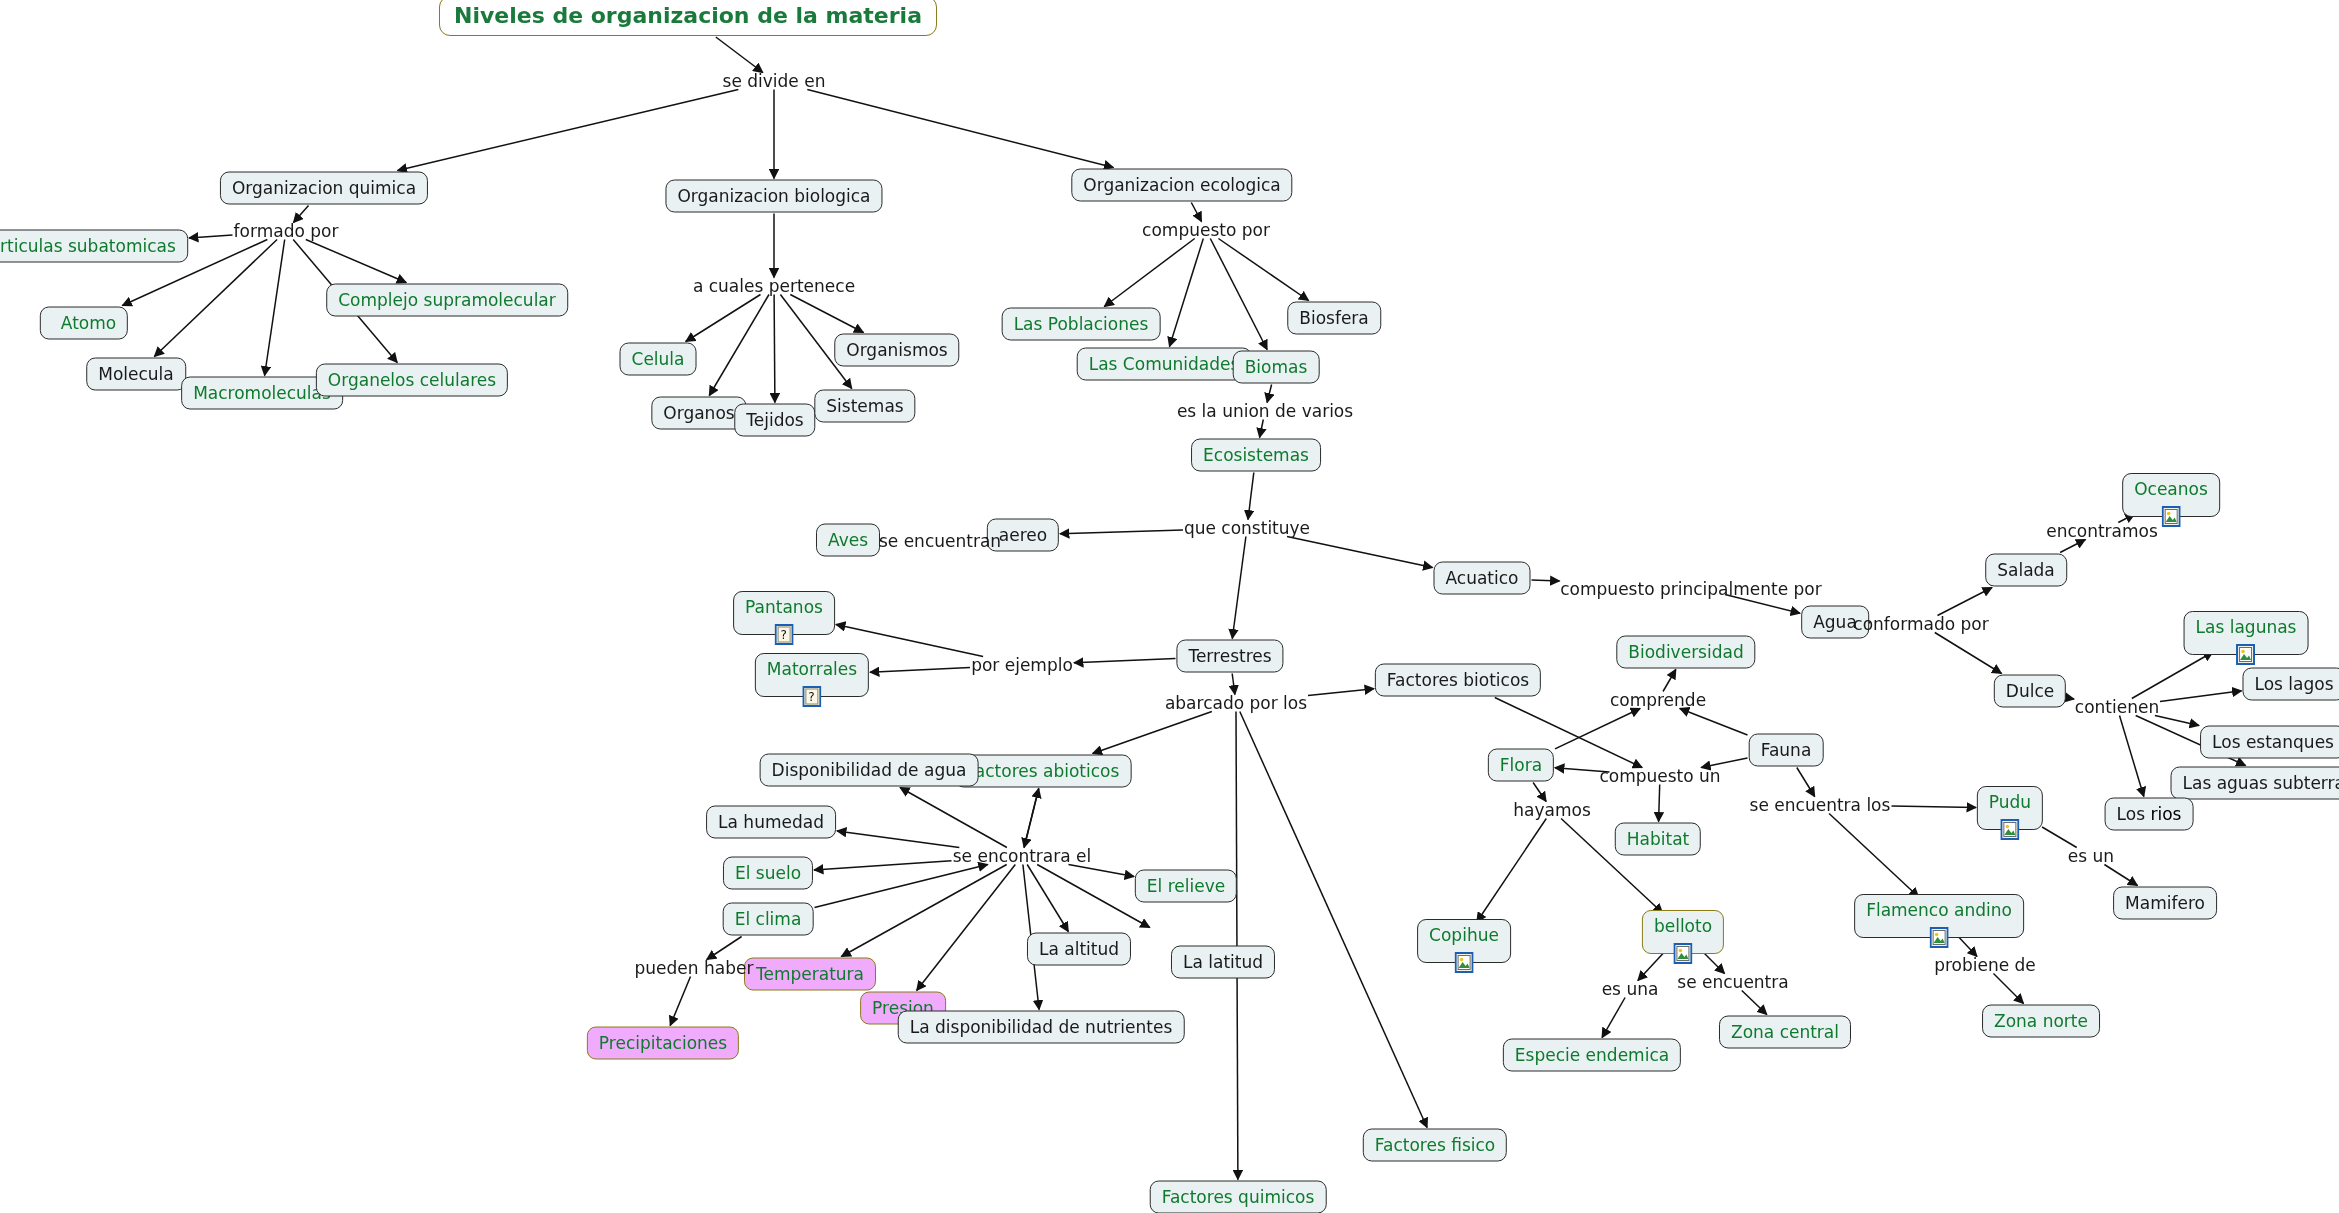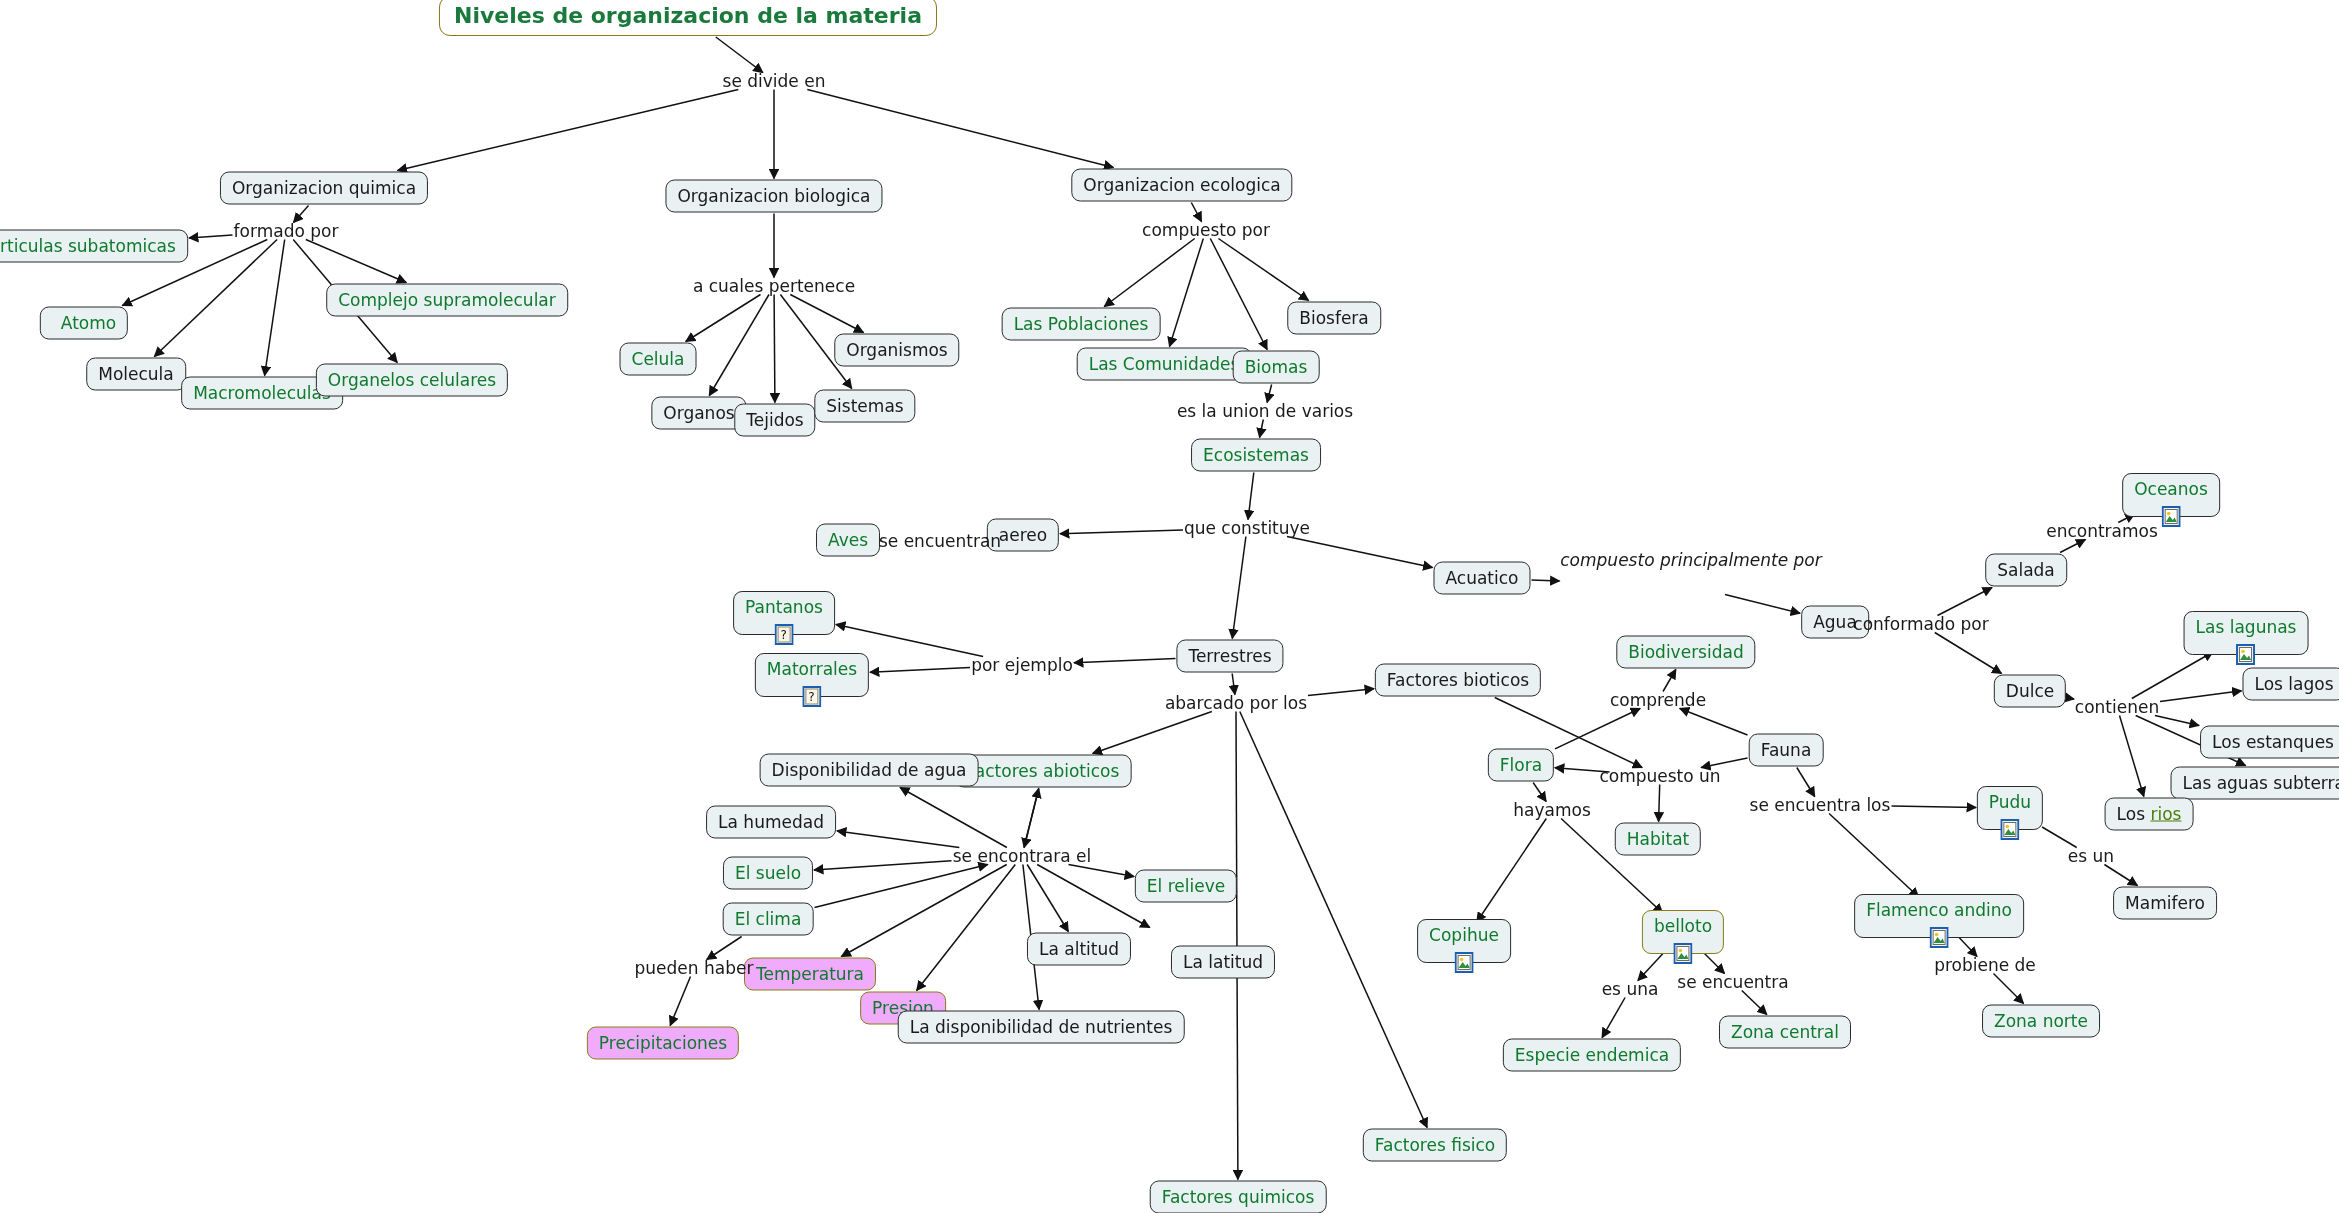"compuesto principalmente por" div.linklabel { font-style: italic -> none; top: 560px -> 589px }
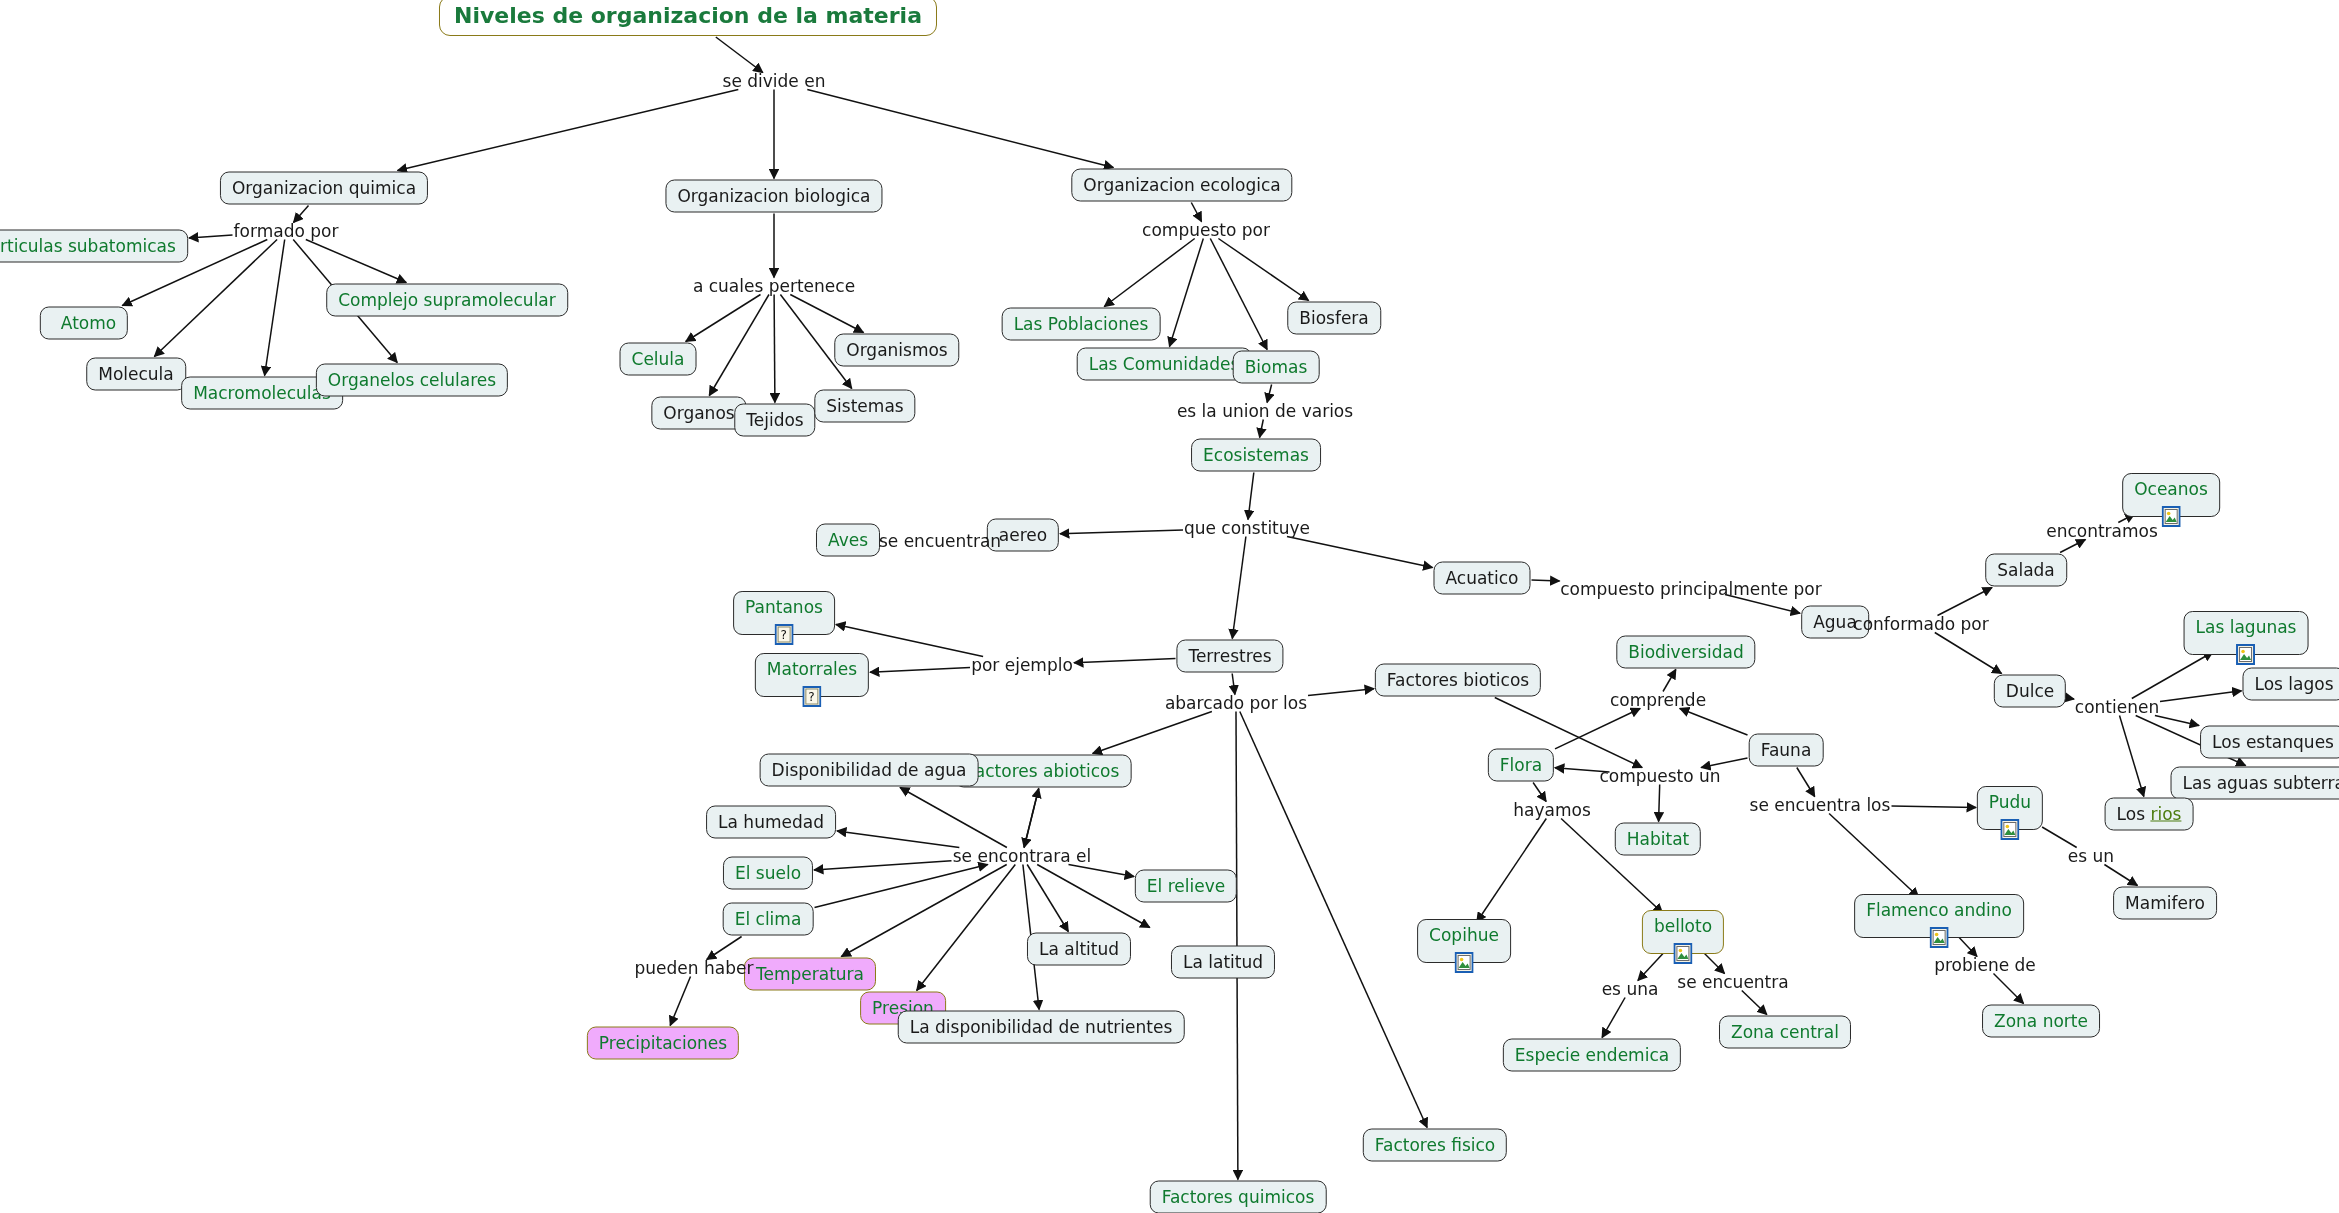"rios" .gn { color: #4d7c0f -> #000000; text-decoration: underline -> none }
